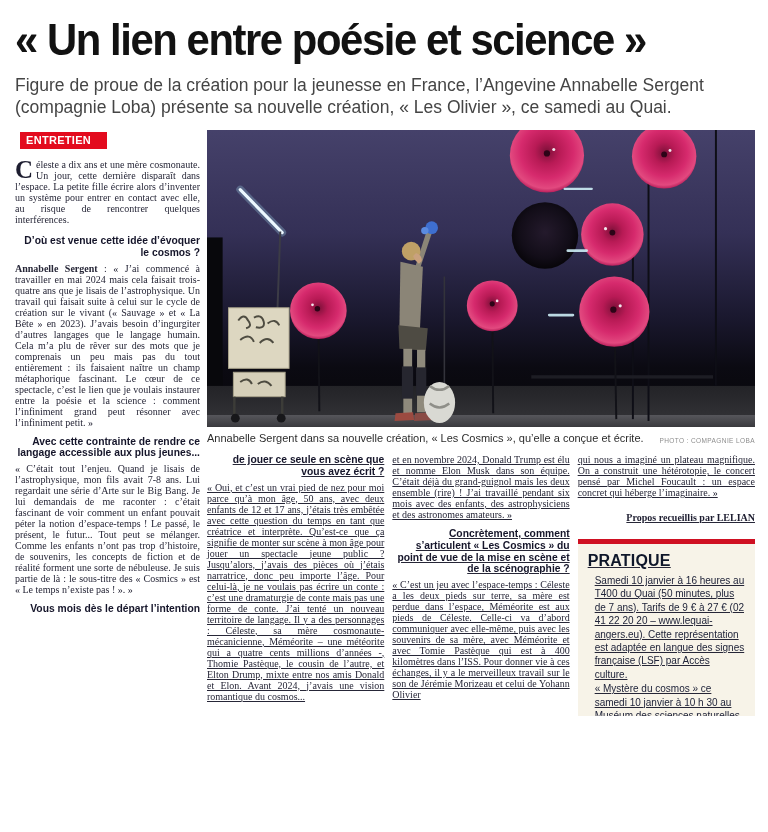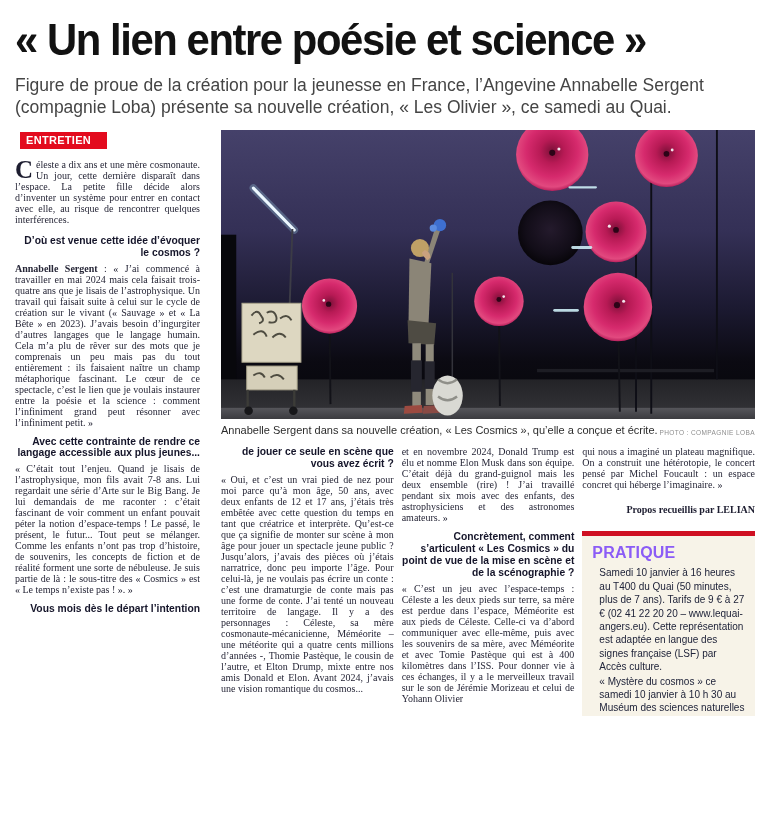"ENTRETIEN" .content { gap: 21px -> 7px }
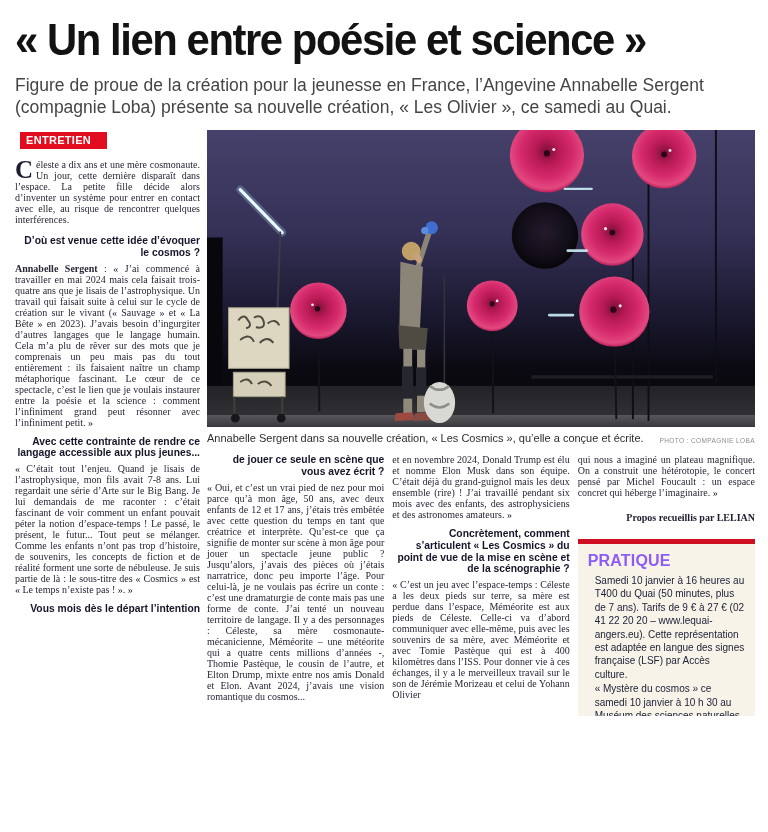"éleste a dix ans et" span { text: décide -> écrire }
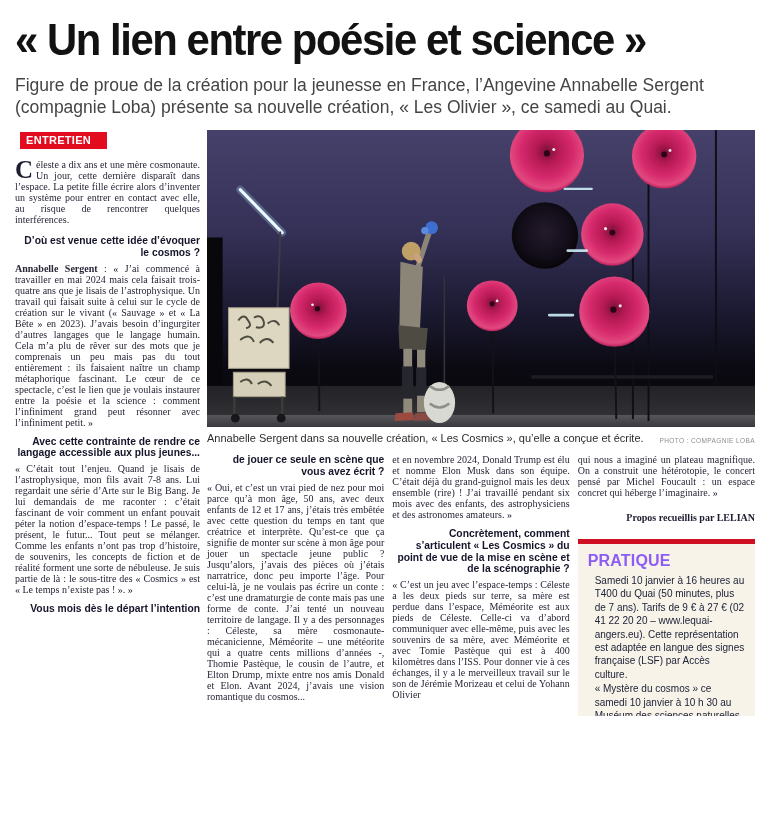"de jouer ce seule en" .cols3 { text-decoration: none -> underline }
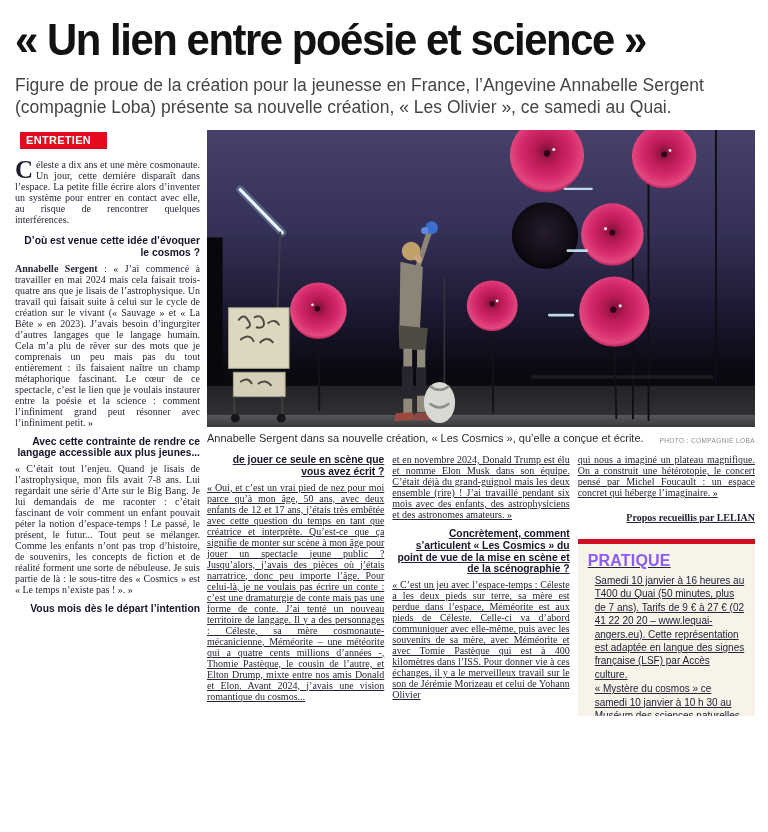"PRATIQUE" .pratique-title { color: #8b5cf6 -> #0f172a }
